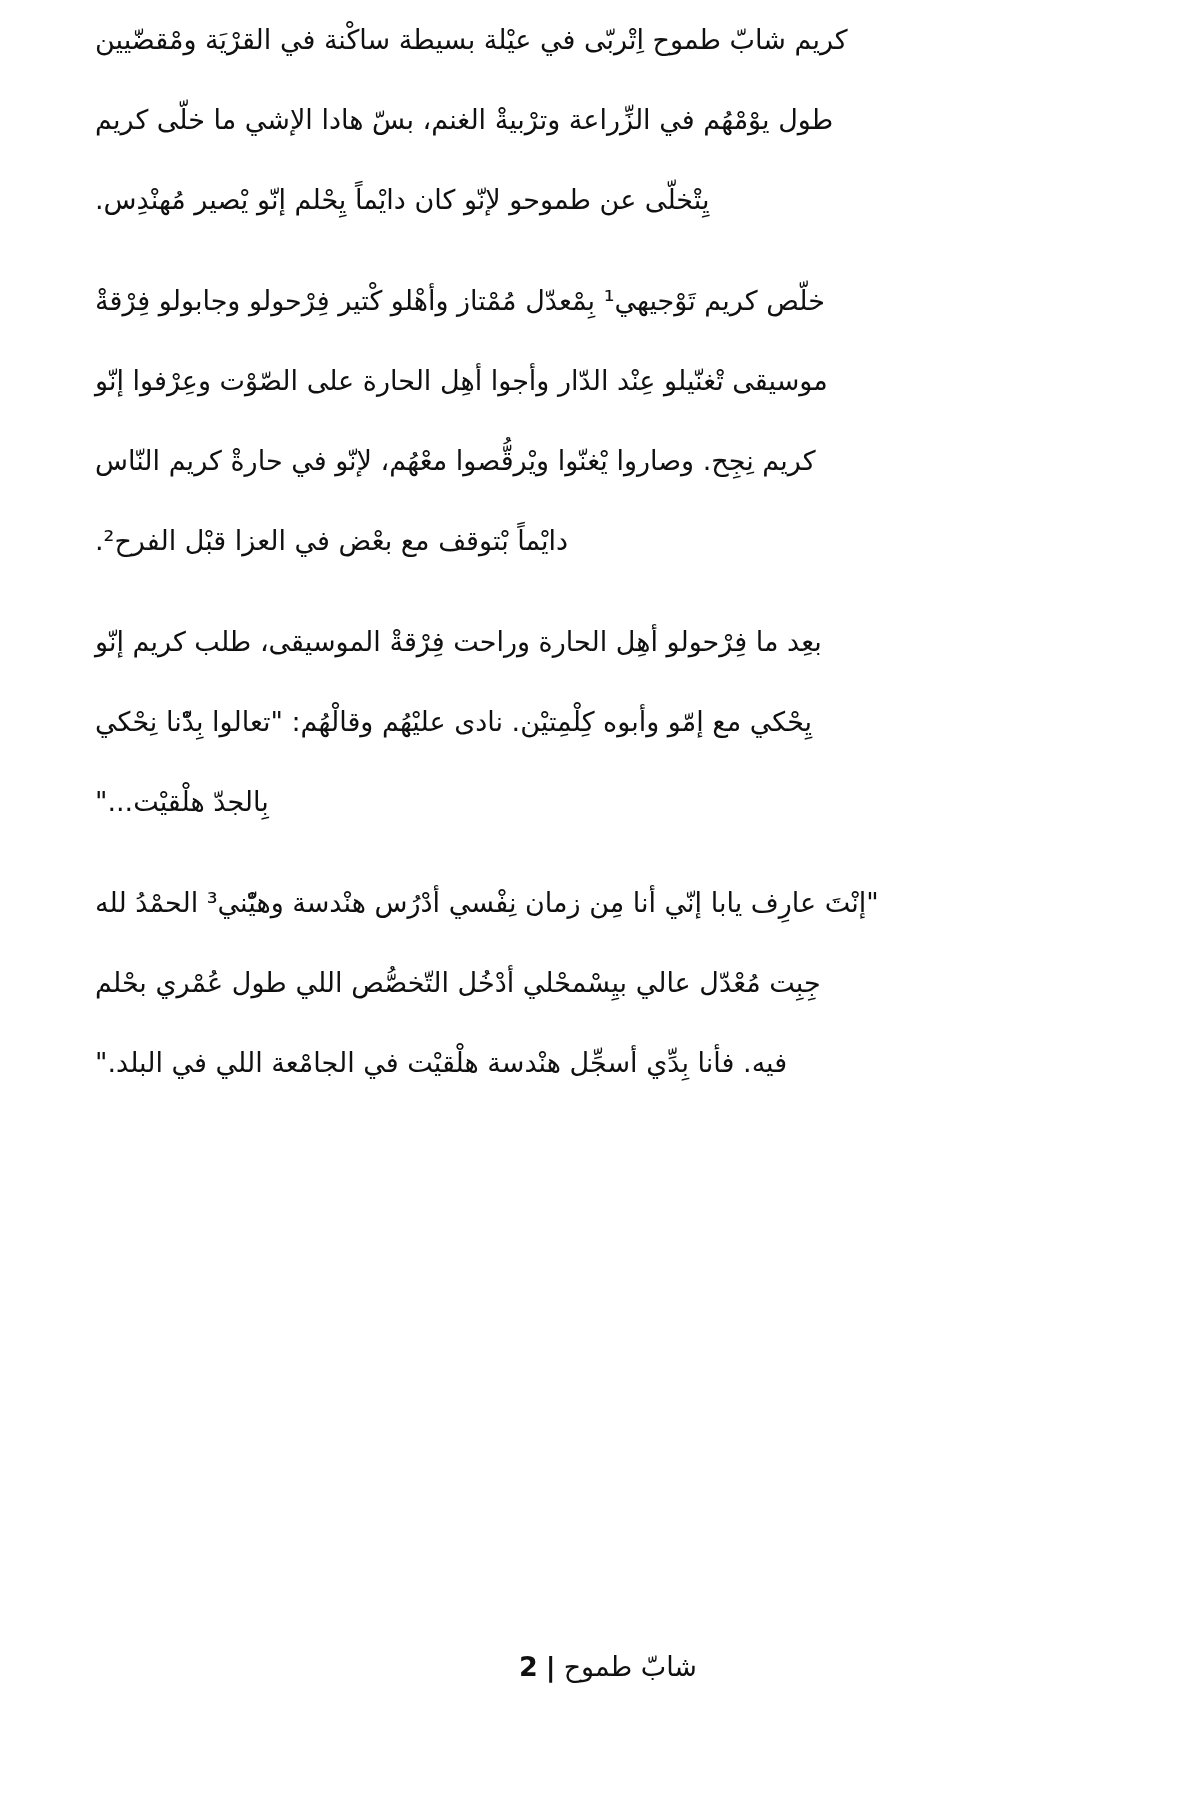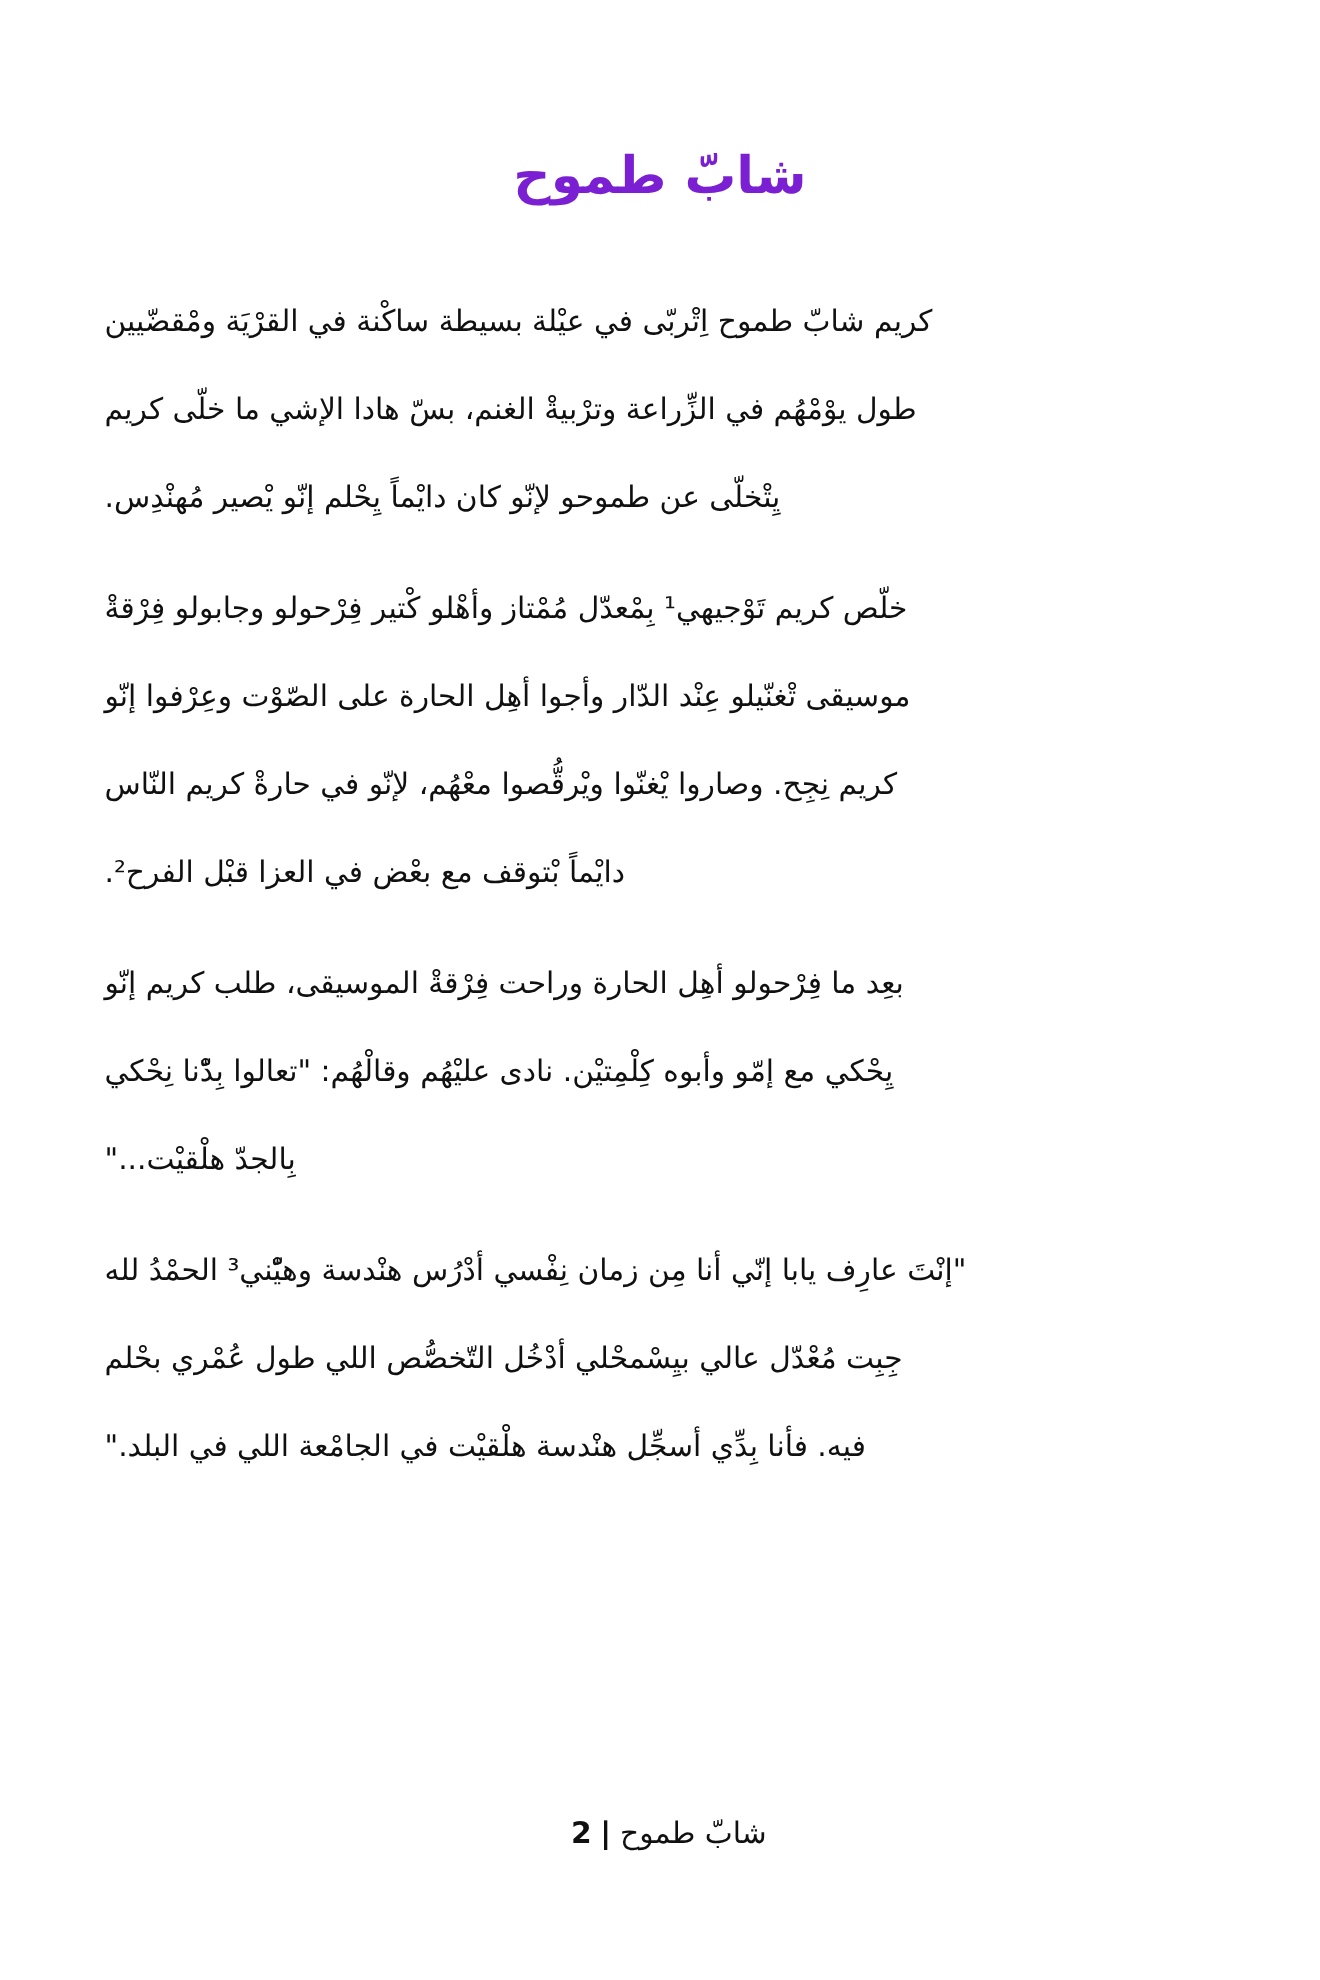"شابّ طموح" h1.title { html: <h1>شابّ طموح</h1> -> none }
